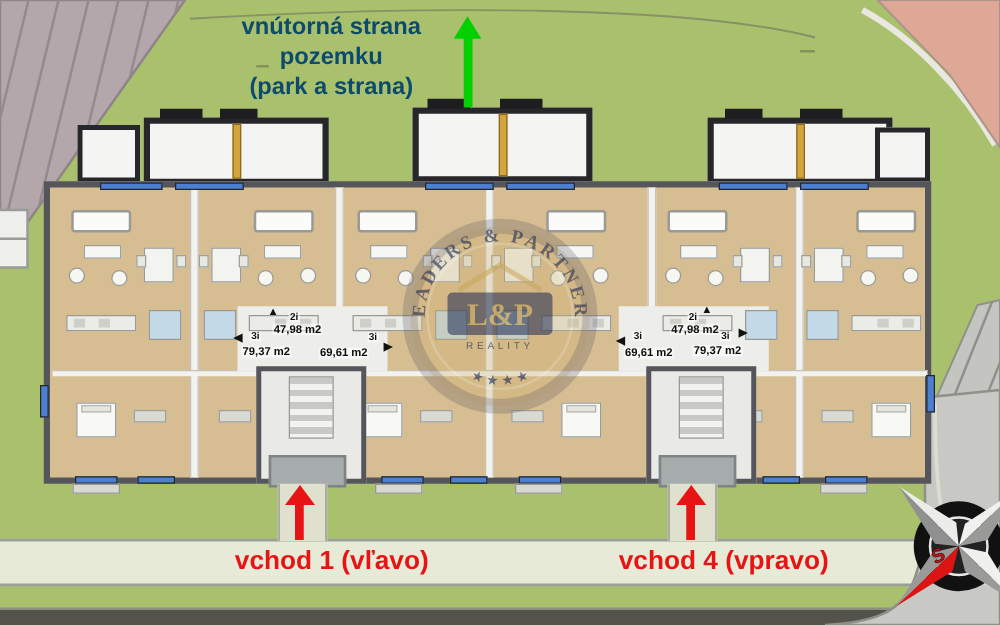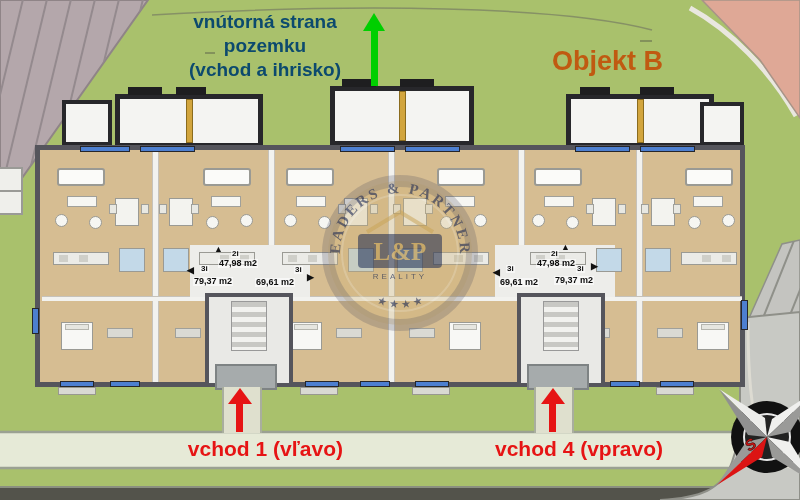"(vchod a ihrisko)" div { text: vchod a ihrisko -> park a strana }
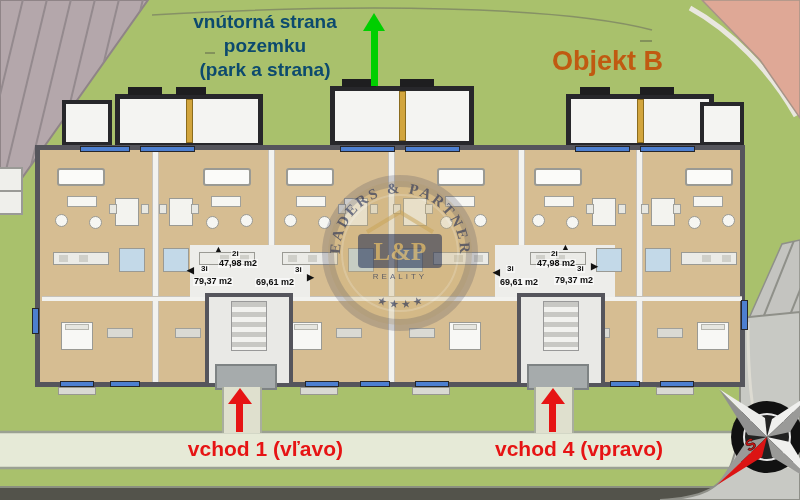"Objekt B" div.objektb { html: <div>Objekt B</div> -> none }
